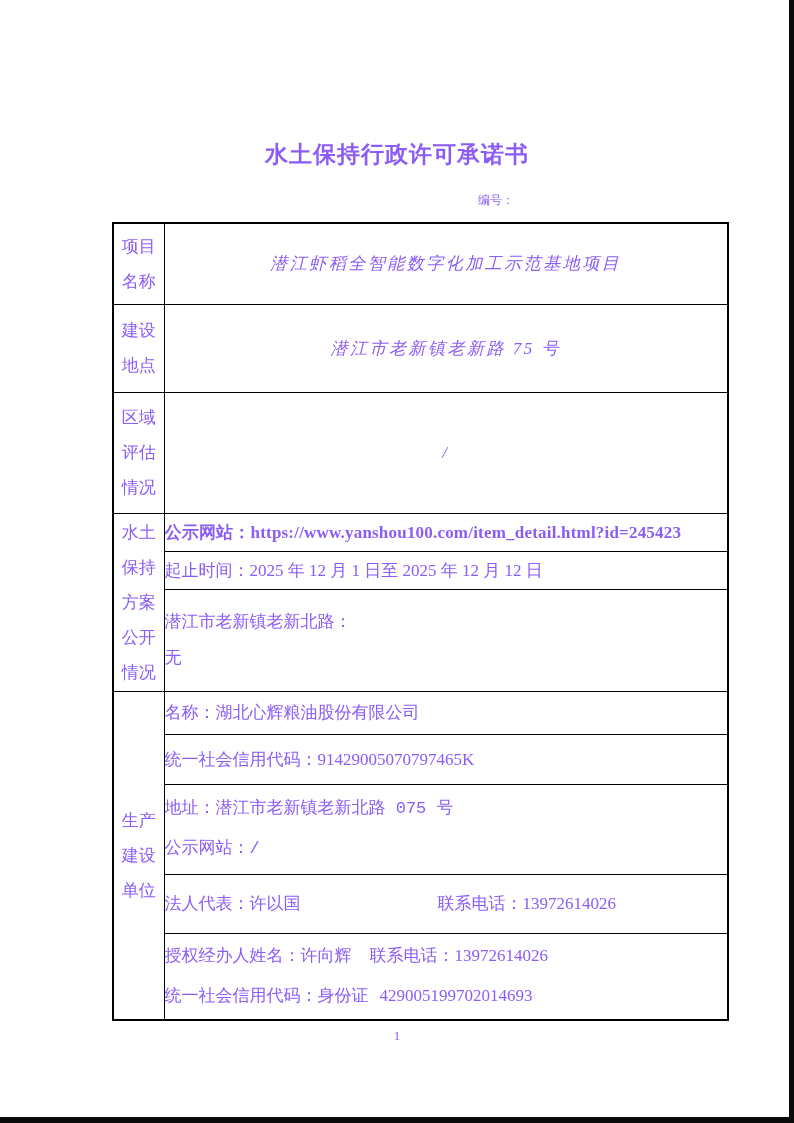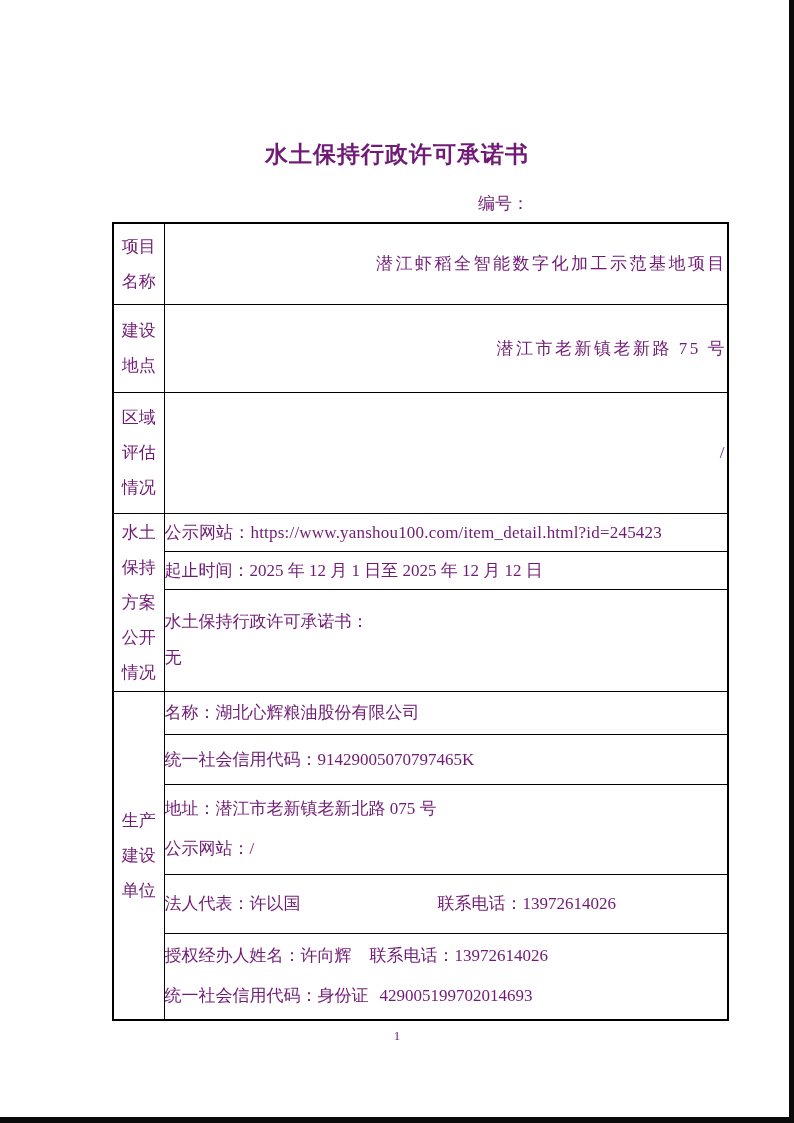"水土保持行政许可承诺书" .page { color: #701a75 -> #8b5cf6 }
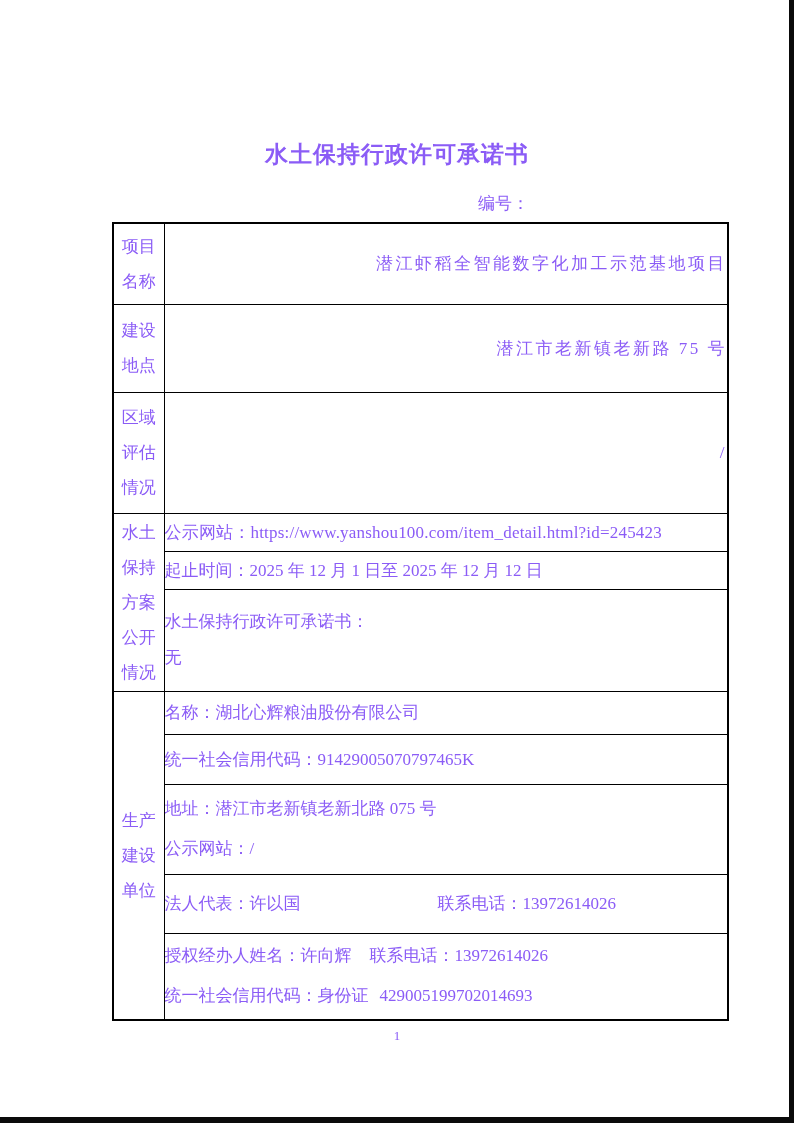"编号：" .serial { font-size: 17px -> 12px }
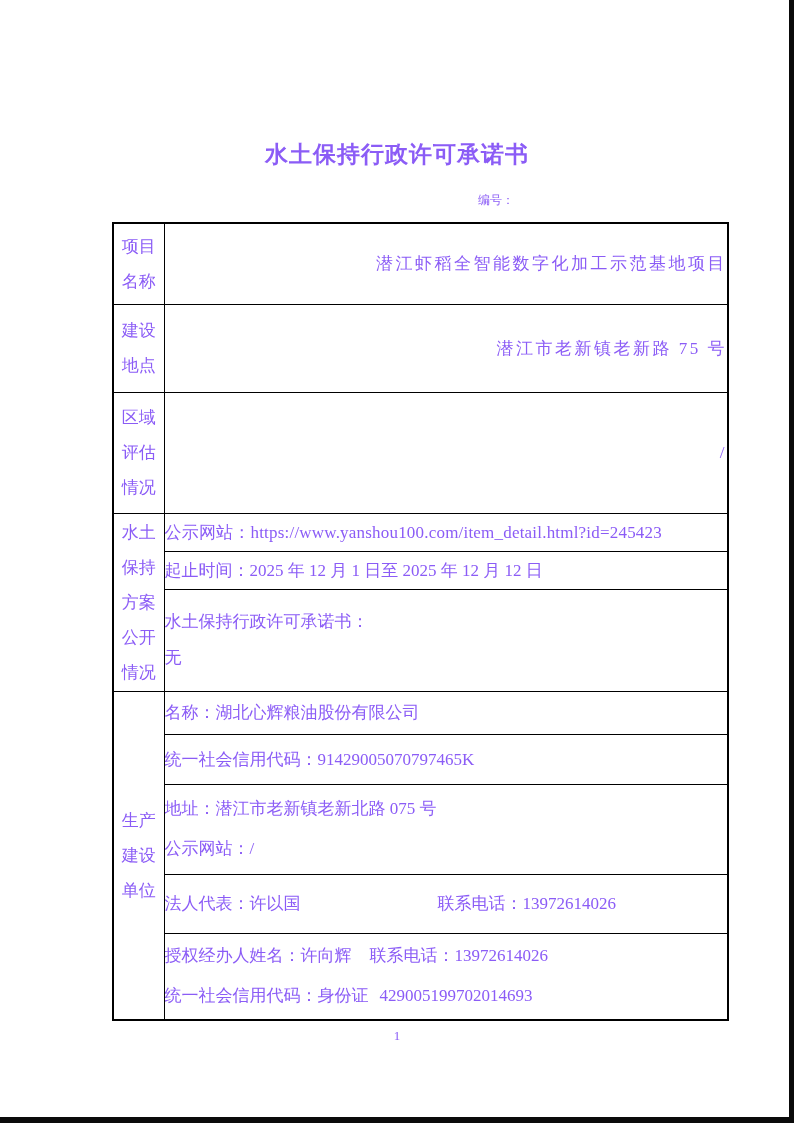"潜江虾稻全智能数字化加工示范基地项目" td.val-c { font-style: none -> italic; text-align: right -> center }
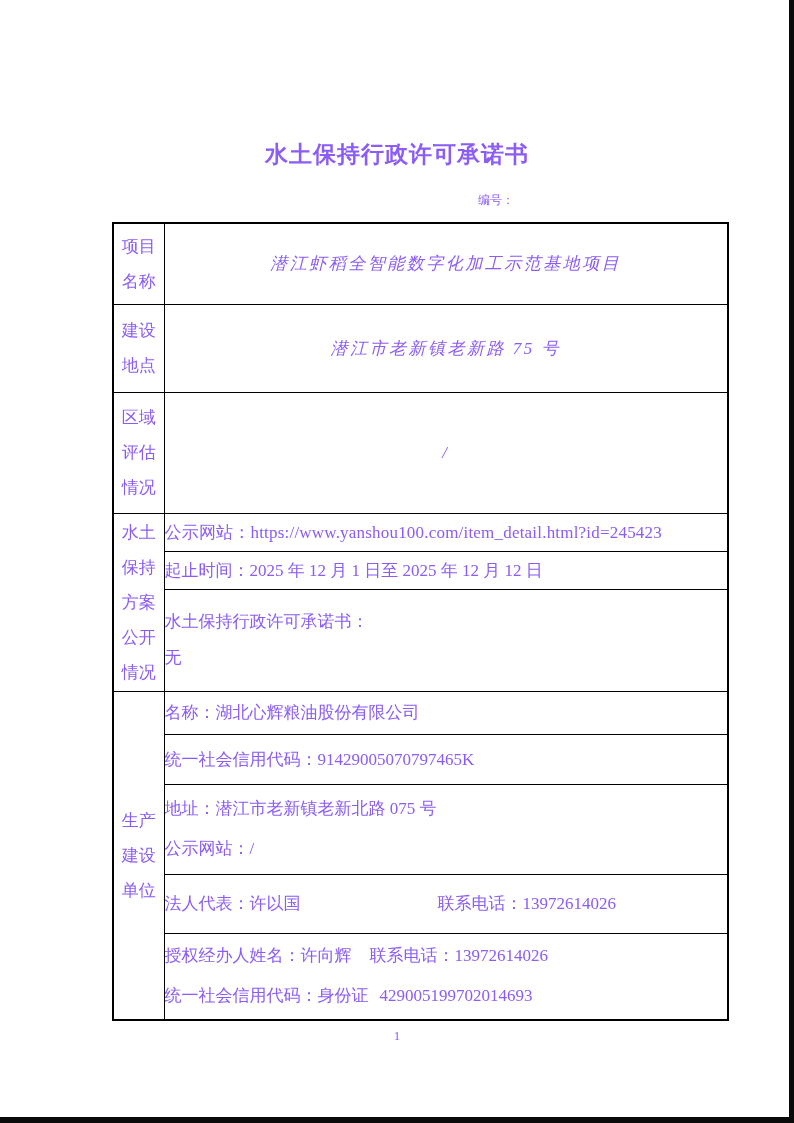"公示网站：https://www.yanshou100.com/item_det" .url-line { font-weight: none -> bold }
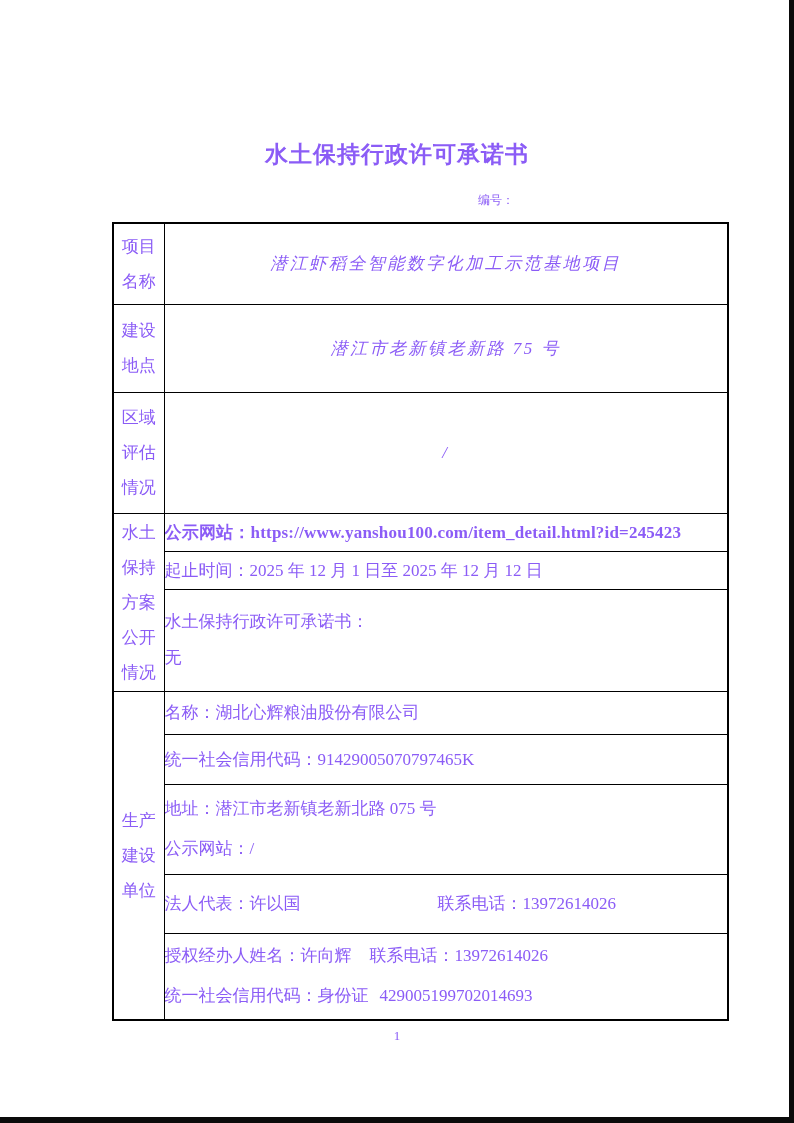"水土保持行政许可承诺书：" div { text: 水土保持行政许可承诺书 -> 潜江市老新镇老新北路 }
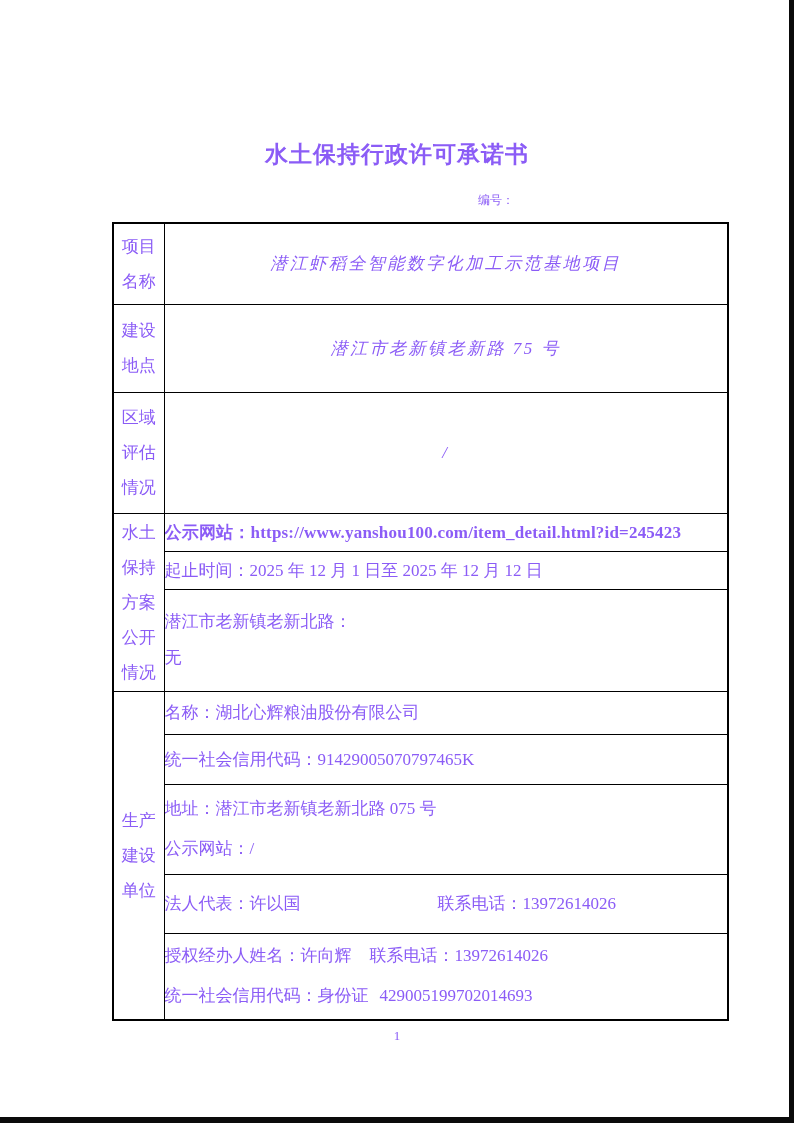"地址：潜江市老新镇老新北路 075 号" tr.h90 { font-family: none -> Liberation Mono, monospace }
